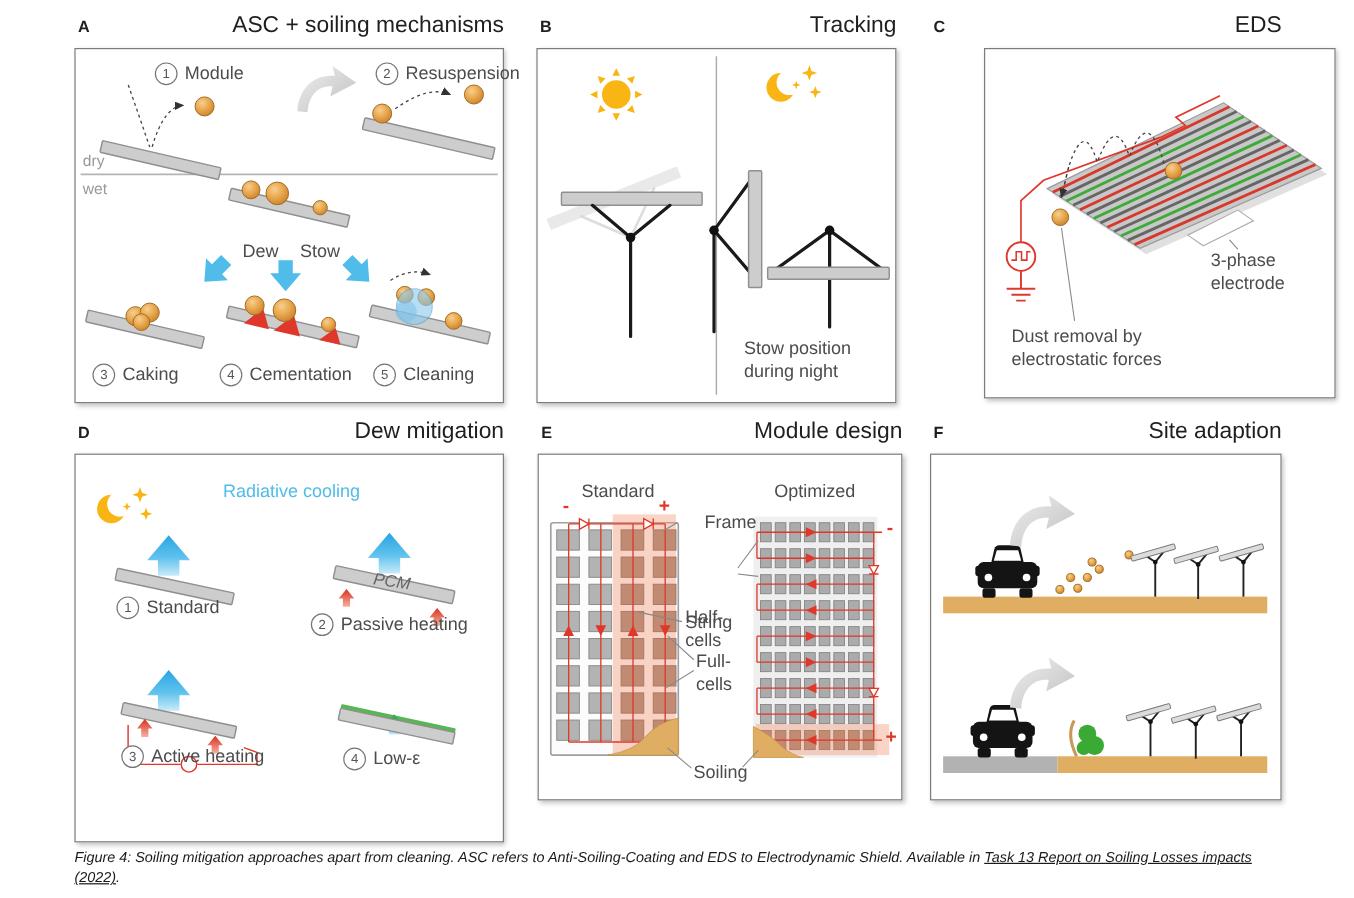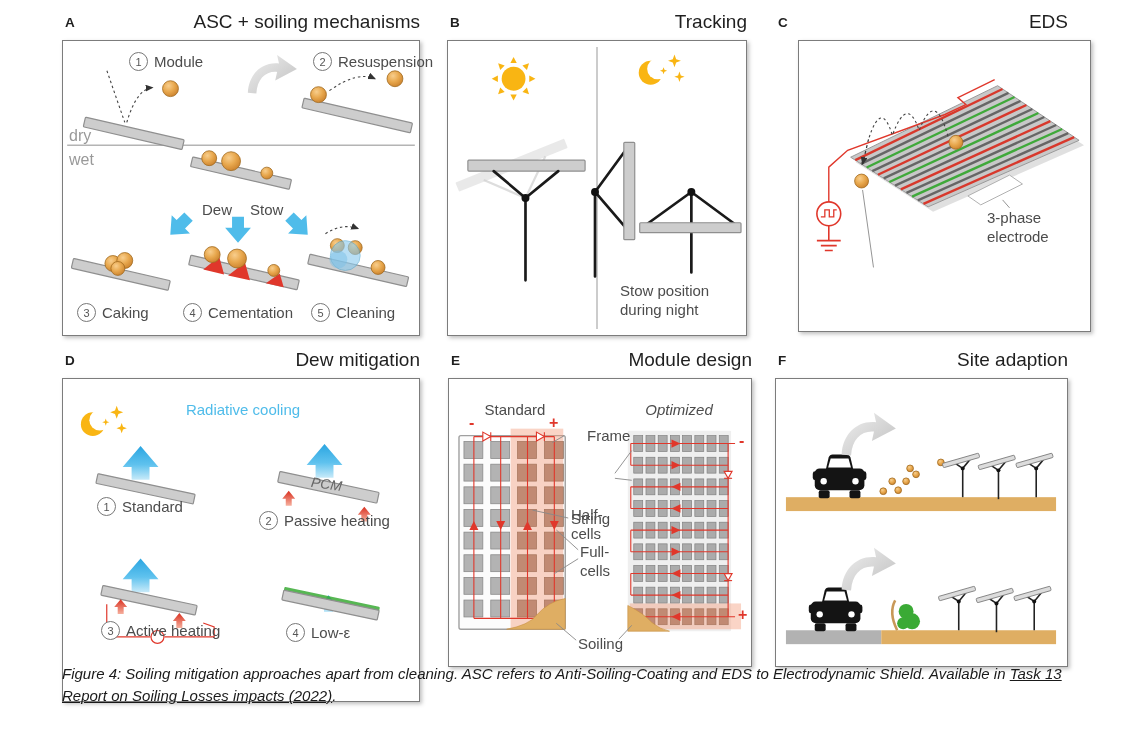"dry" .t.gray { font-size: 16px -> 13px }
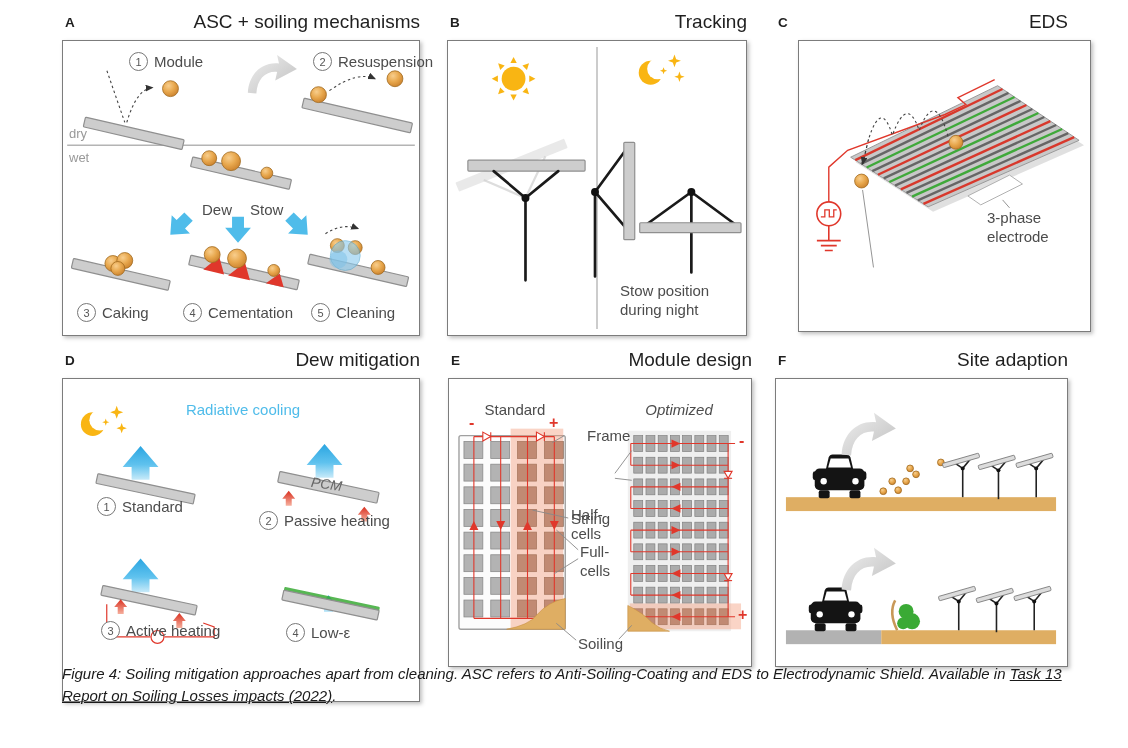"3-phase electrode" div.box { left: 798px -> 820px }
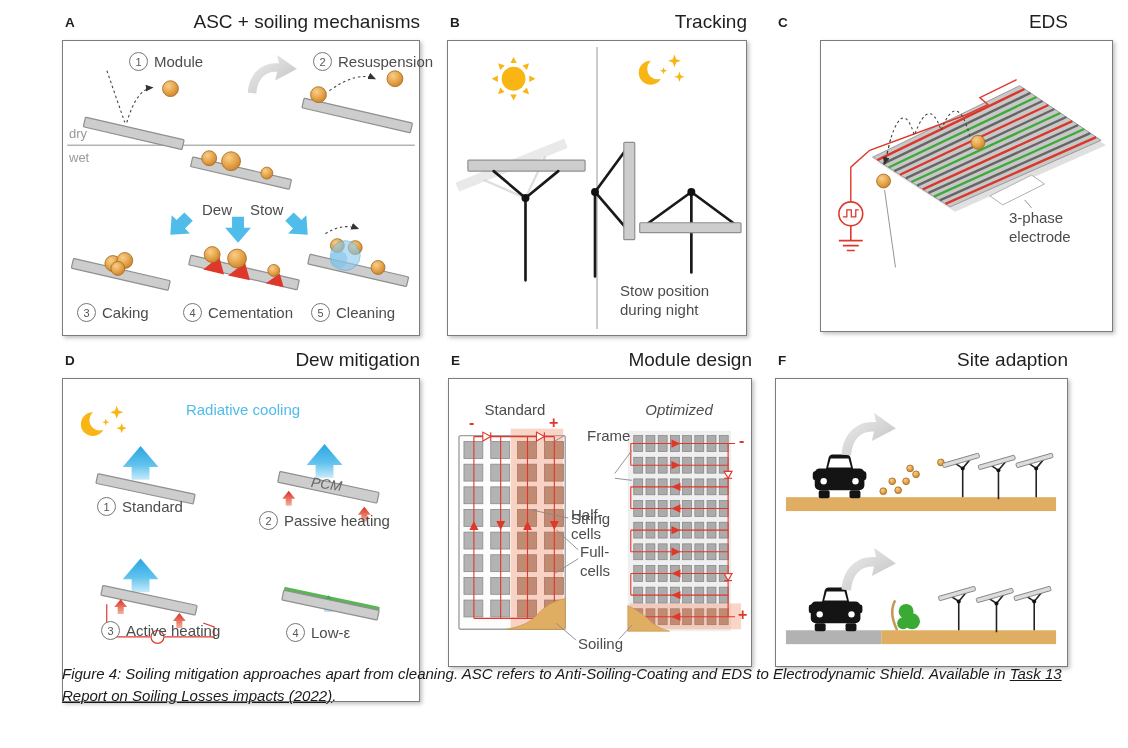"Dust removal by electrostatic forces" span.t { html: none -> <span>Dust removal by electrostatic forces</span> }
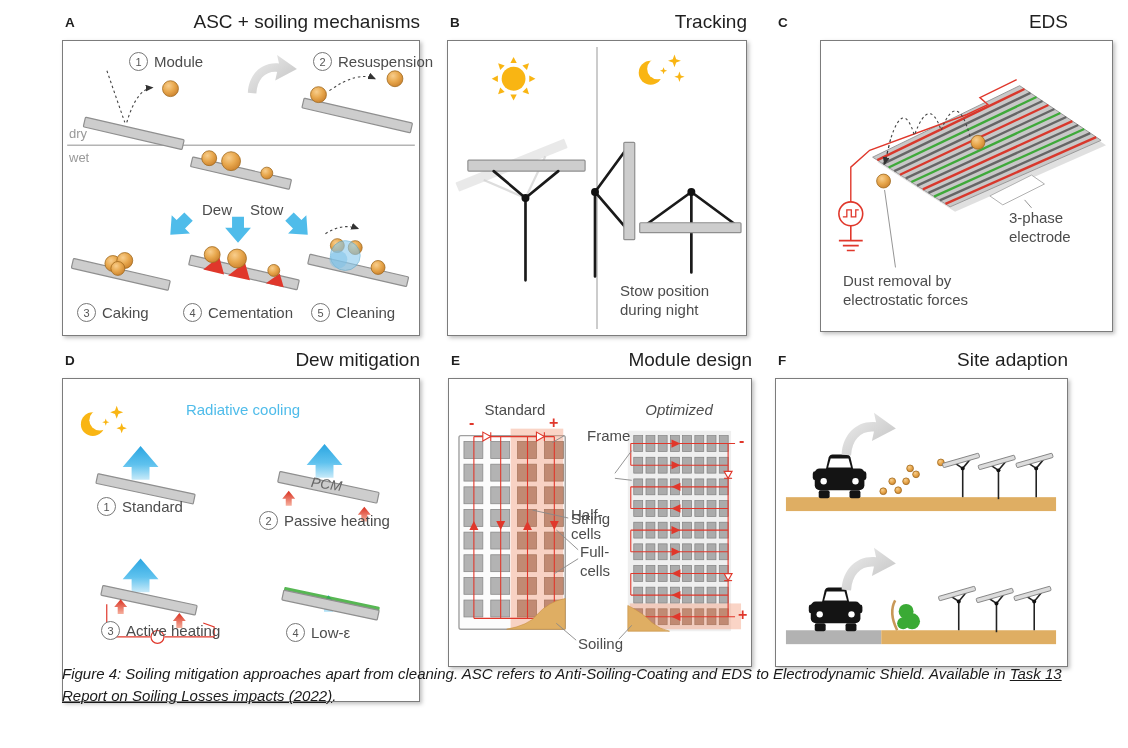"Optimized" span.t { font-style: italic -> none }
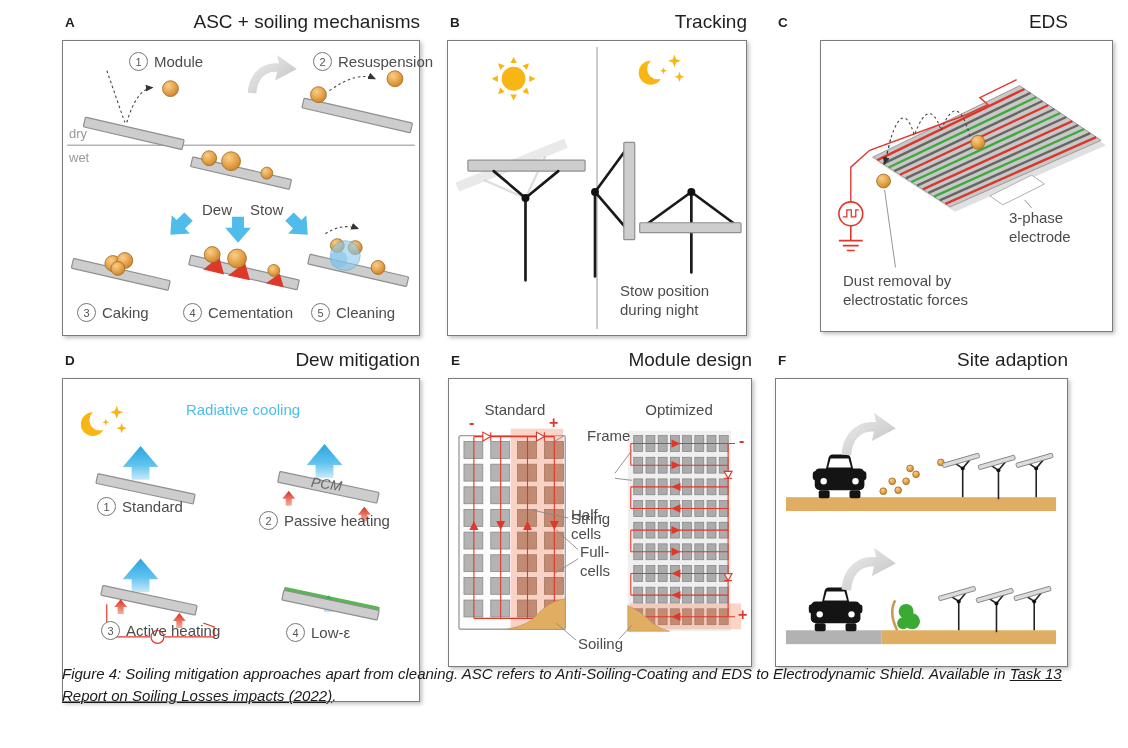"Figure 4: Soiling mitigation approaches" .cap { font-size: 15px -> 12px; top: 648px -> 694px }
